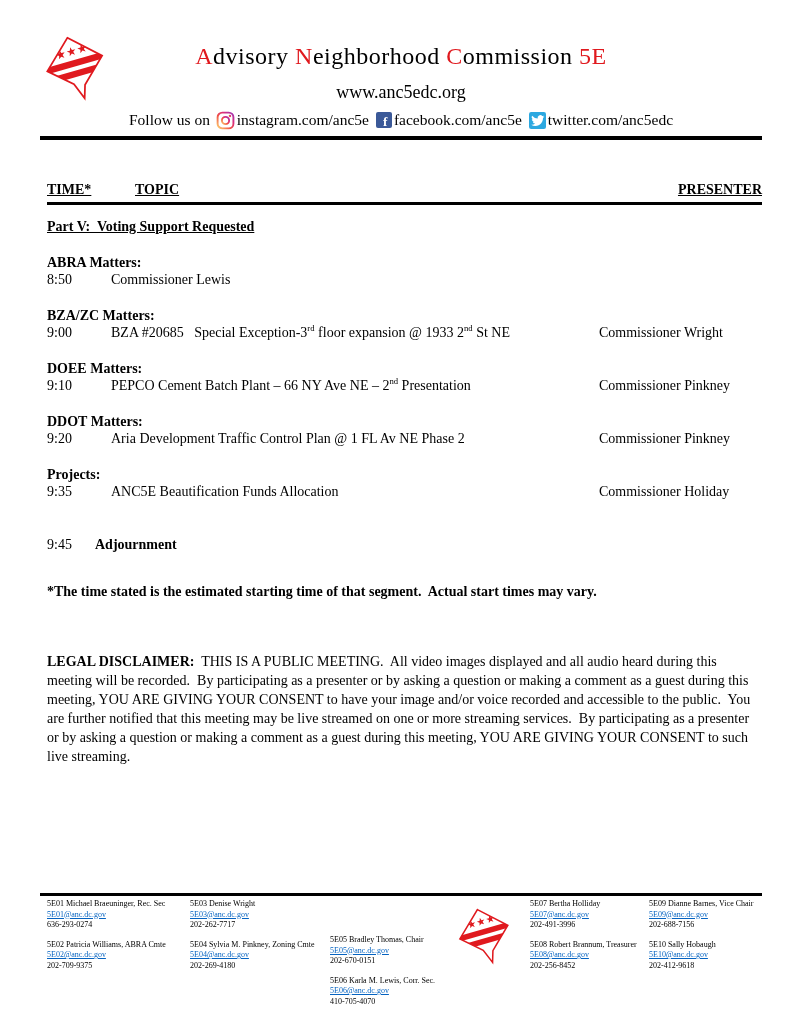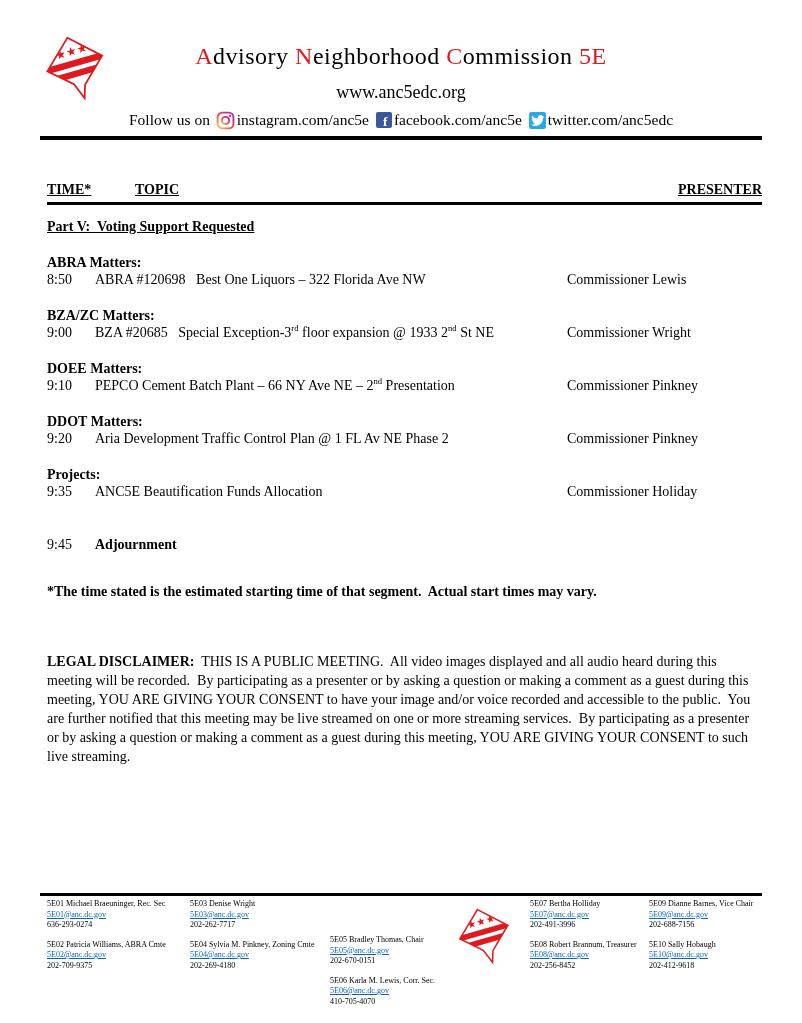"8:50" .agenda-row { gap: none -> 16px }
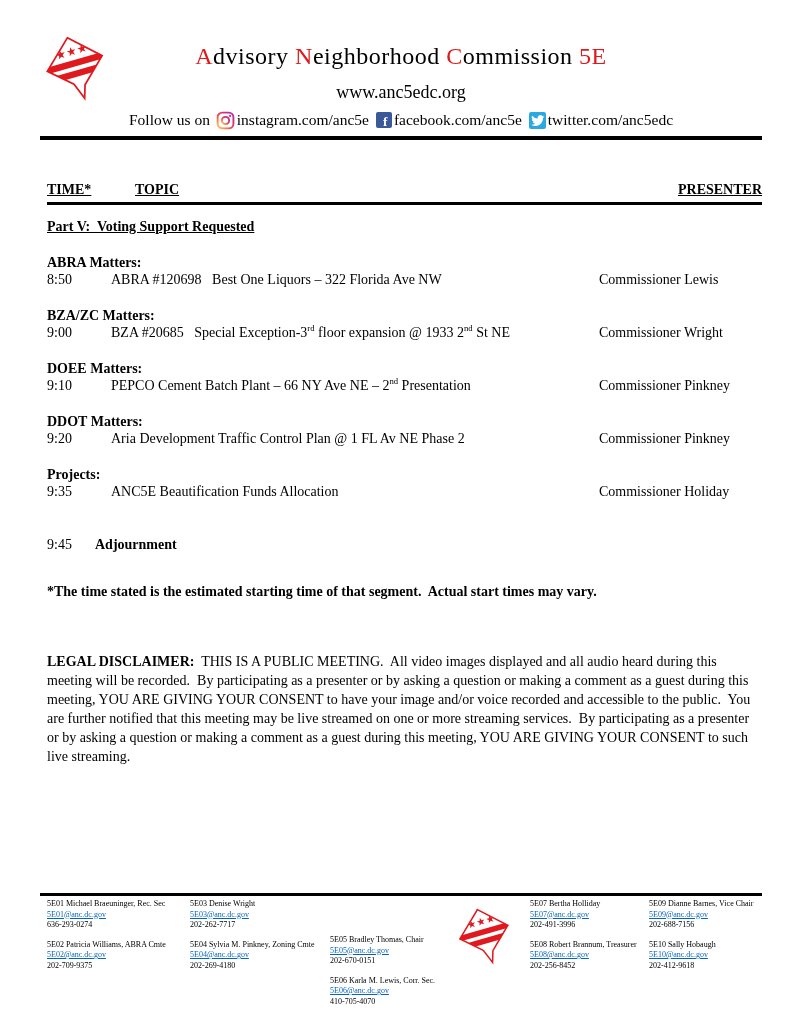"ABRA #120698 Best One Liquors" span.topic { html: <span><span>ABRA #120698 Best One Liquors – 322 Florida Ave NW</span></span> -> none }
